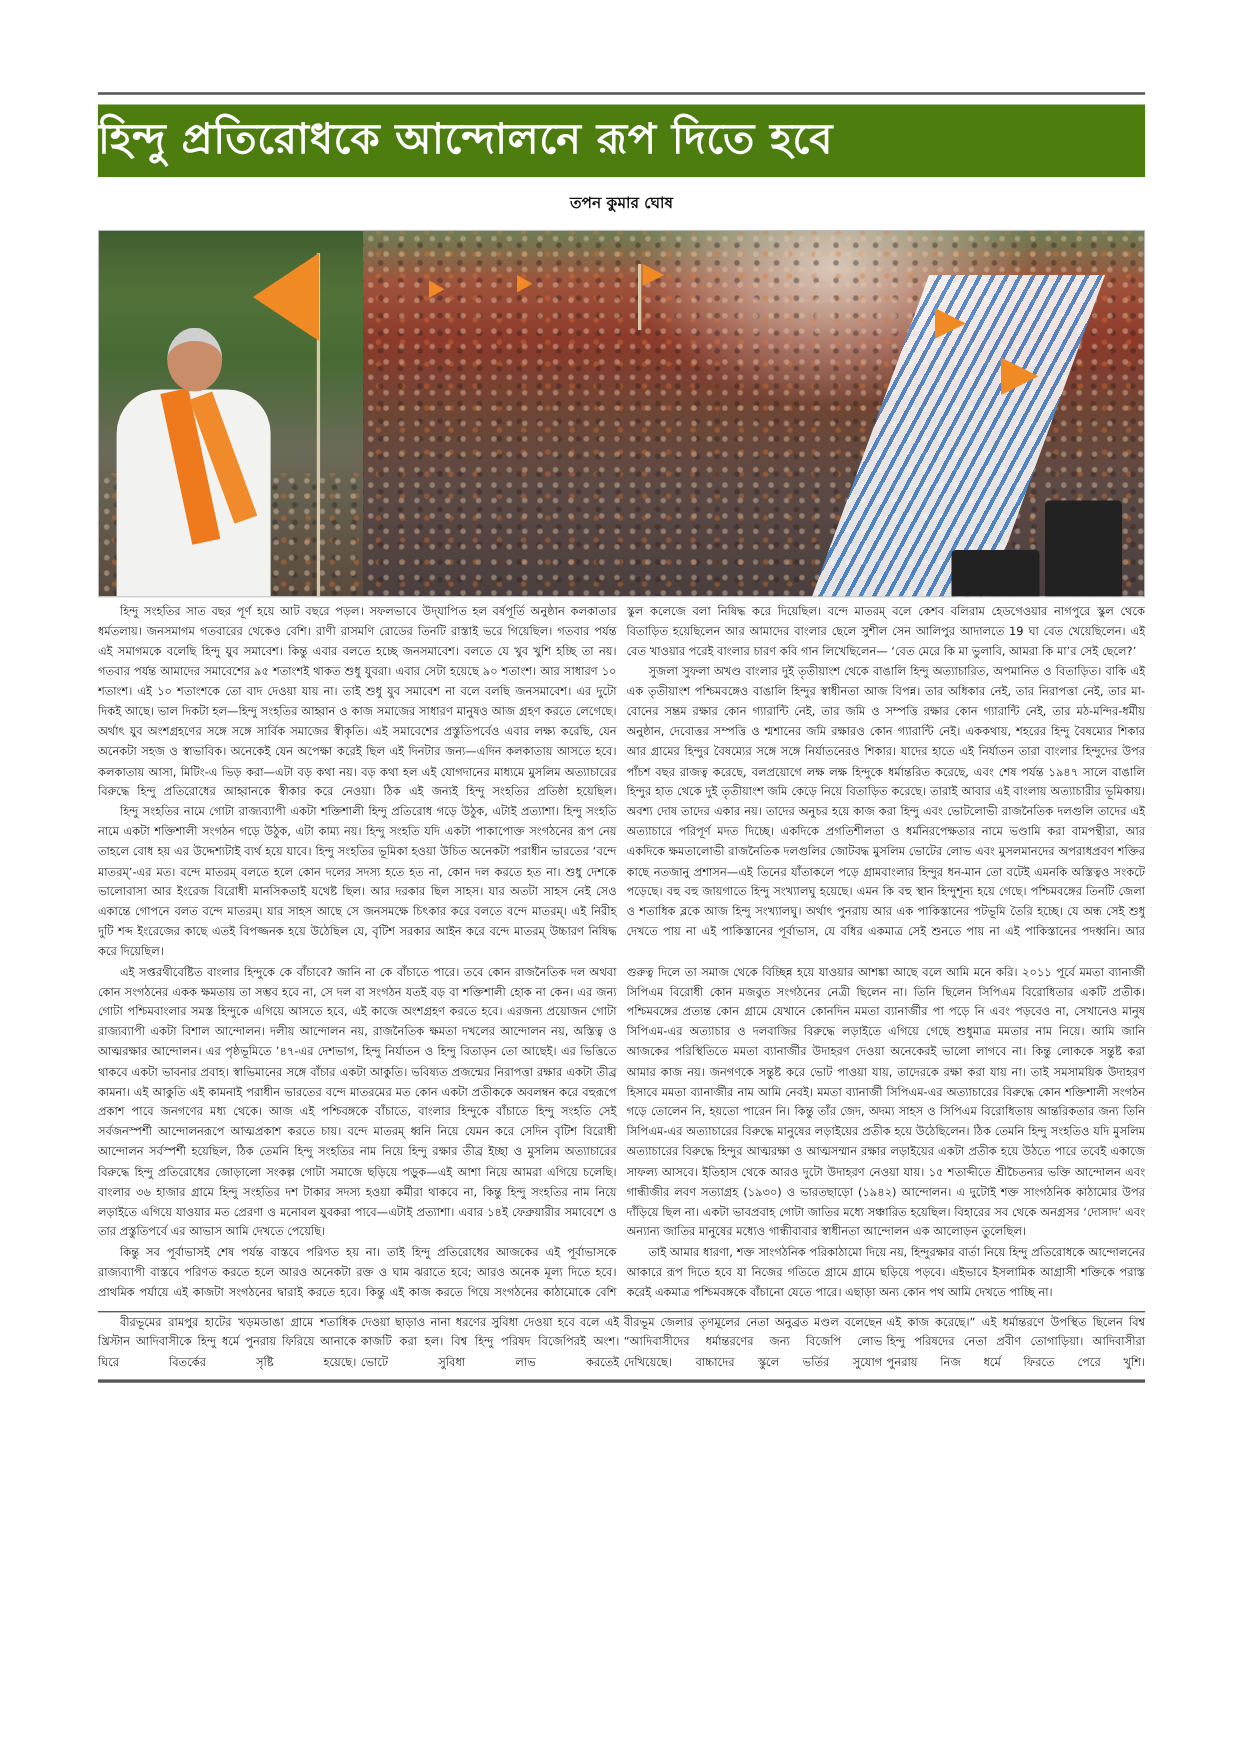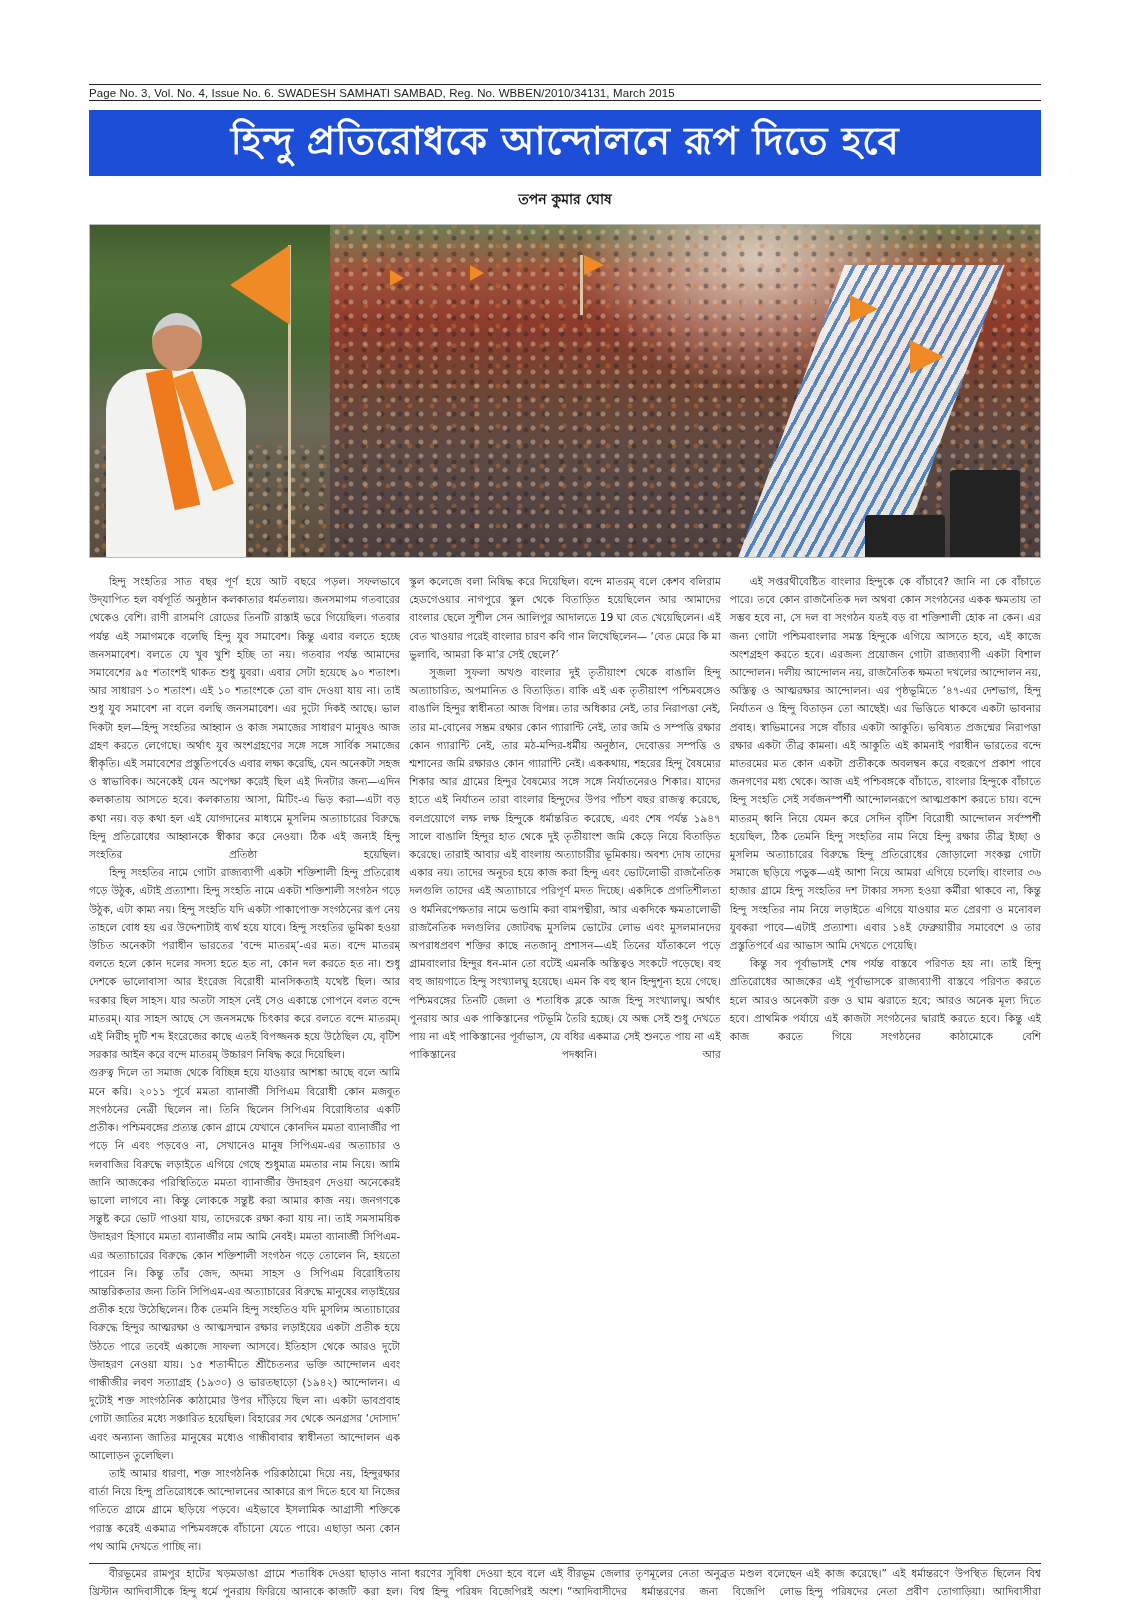"Page No. 3, Vol. No." div.masthead { html: <div>Page No. 3, Vol. No. 4, Issue No. 6. SWADESH SAMHATI SAMBAD, Reg. No. WBBEN/2010/34131, March 2015</div> -> none }
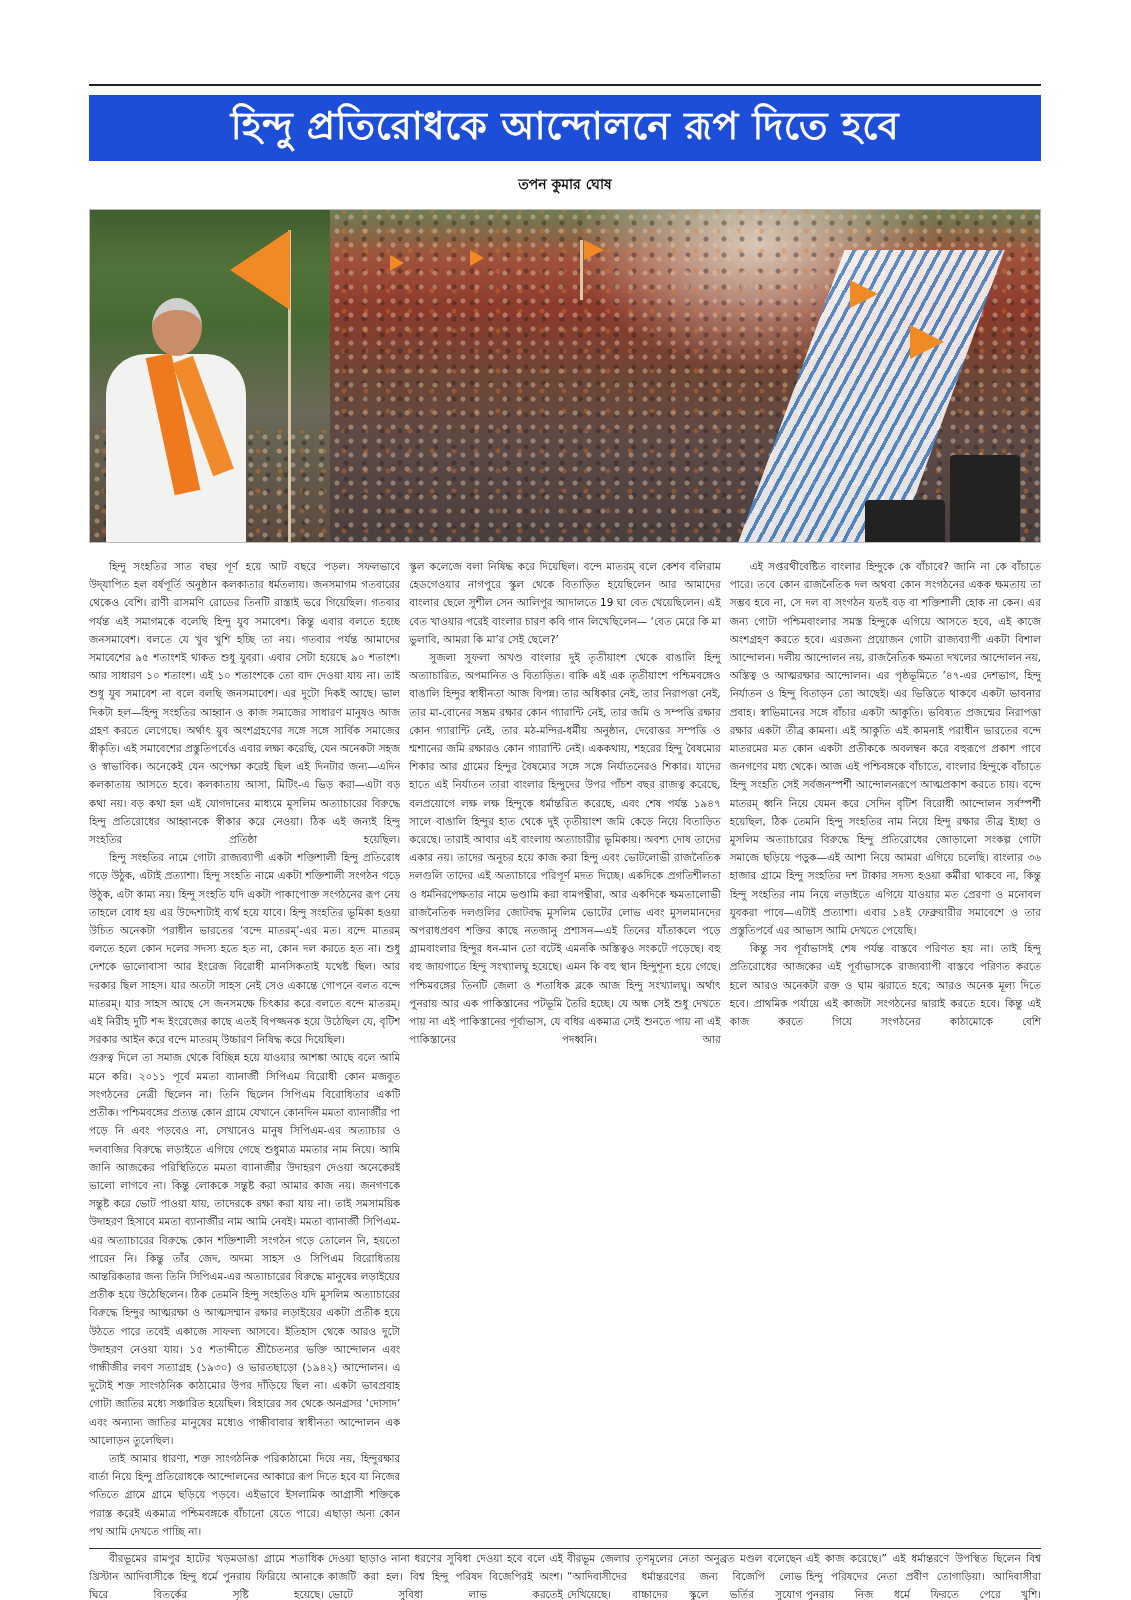"হিন্দু প্রতিরোধকে আন্দোলনে রূপ দিতে" .headline-box { background: #1d4ed8 -> #4d7c0f; justify-content: center -> none }
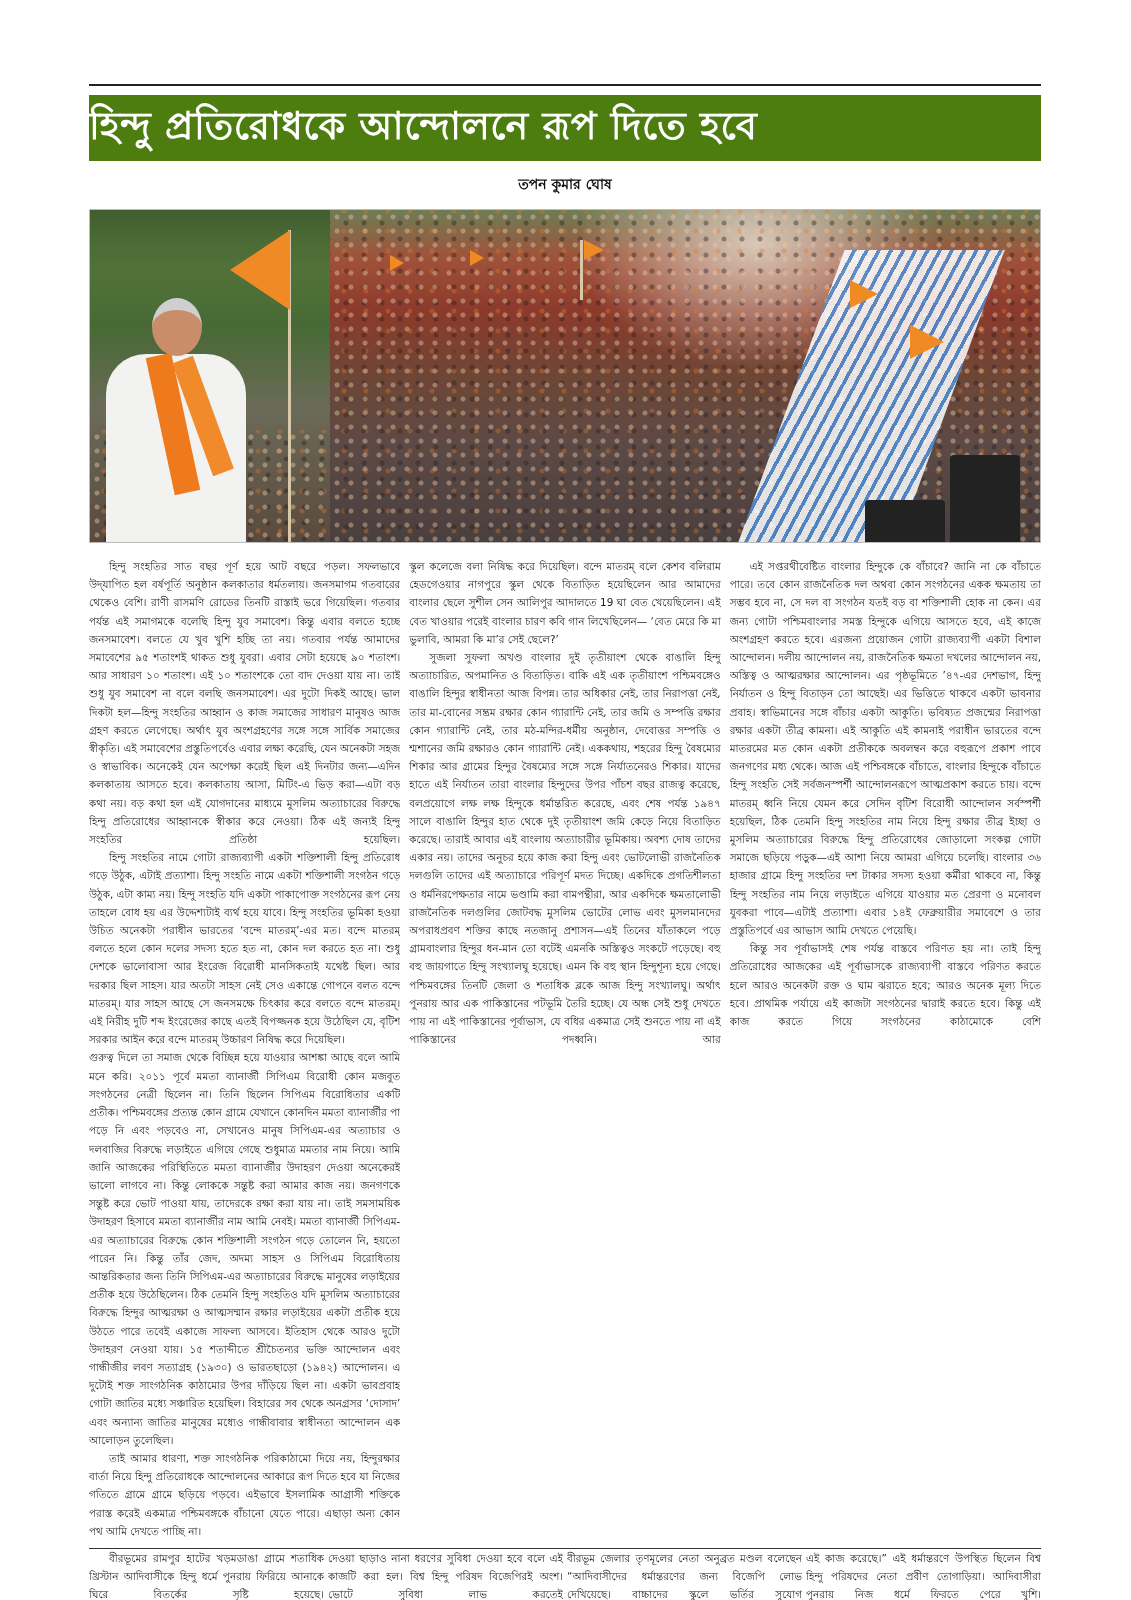"হিন্দু সংহতির সাত বছর পূর্ণ" .article { grid-template-columns: repeat(3, 1fr) -> repeat(2, 1fr); margin-top: 14px -> 4px }
